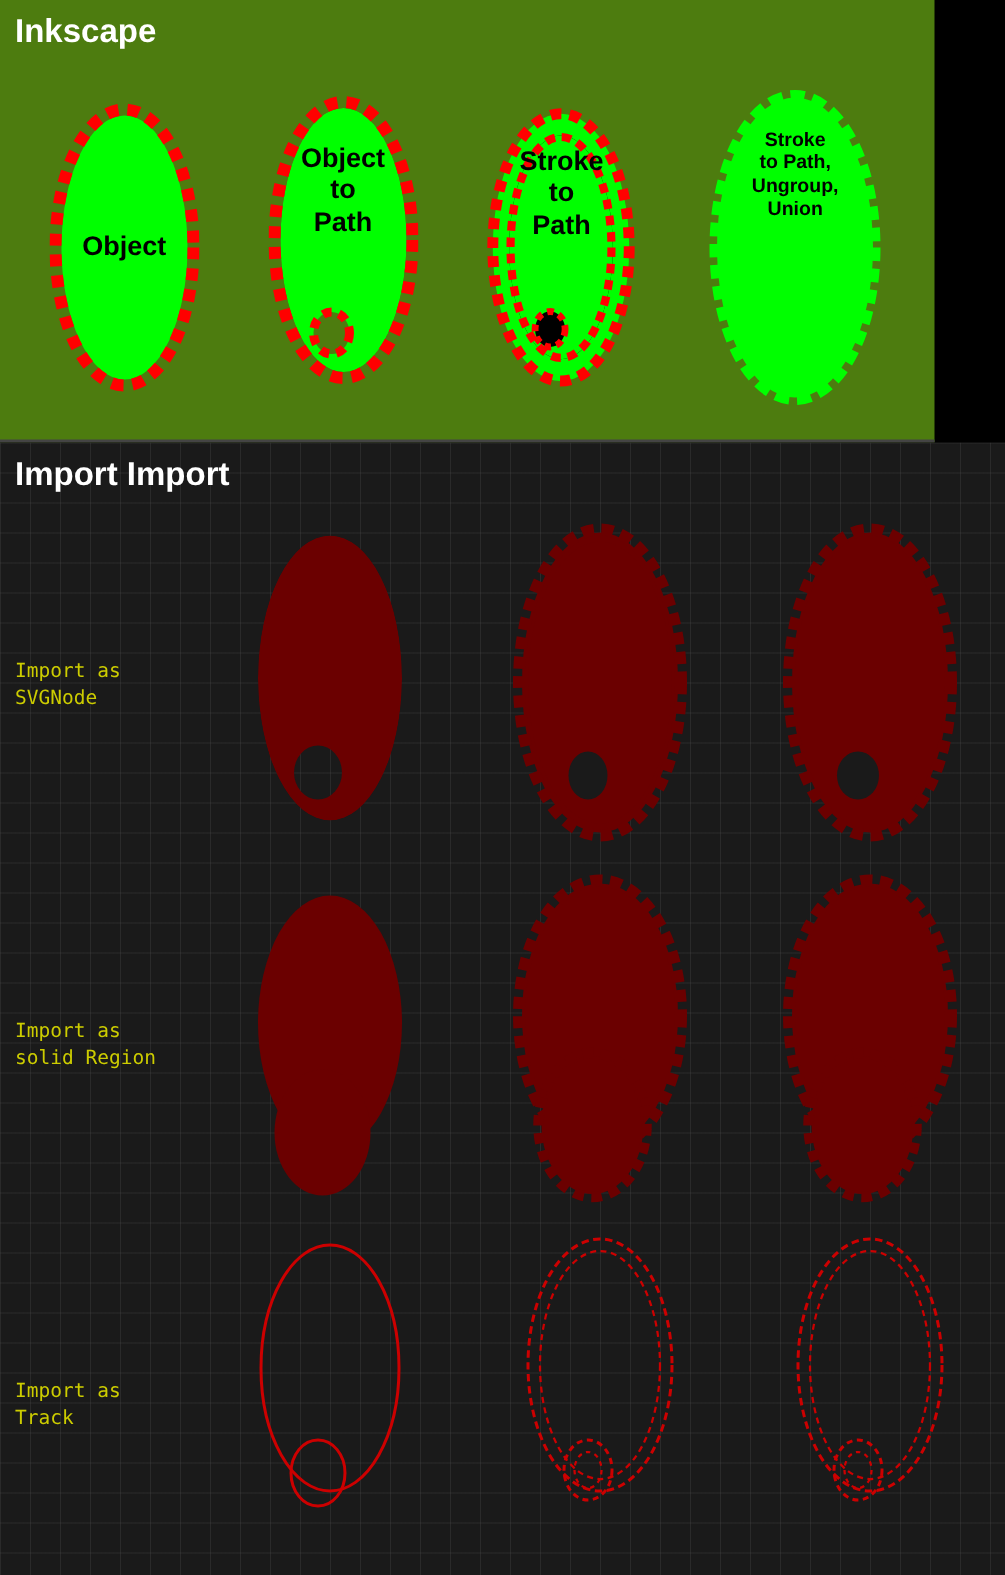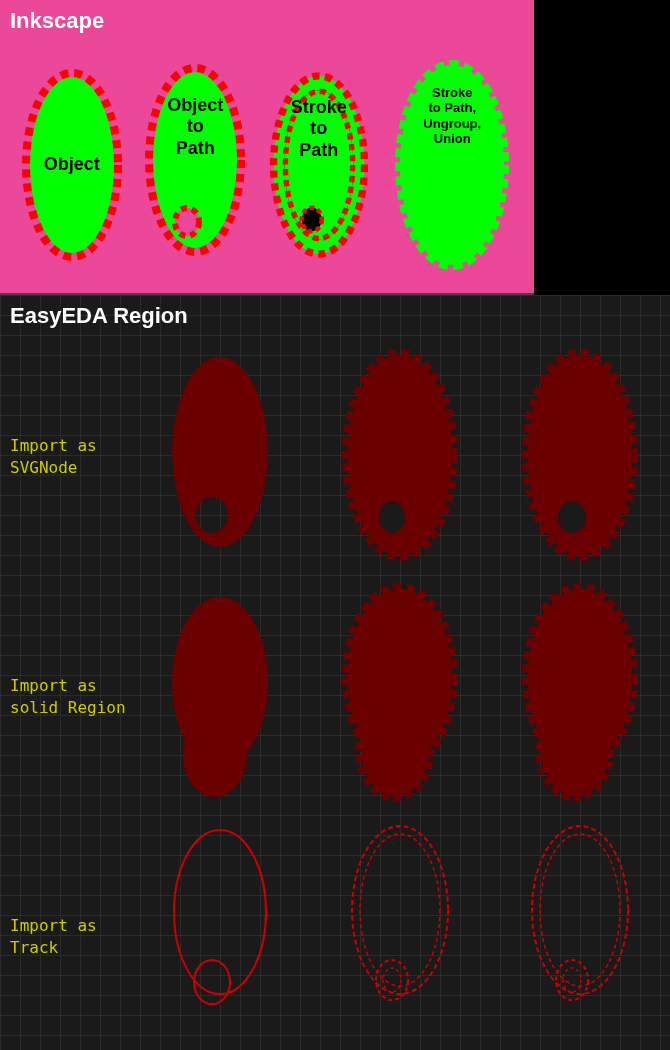"Inkscape" .inkscape-section { background: #ec4899 -> #4d7c0f; width: 534px -> 623px }
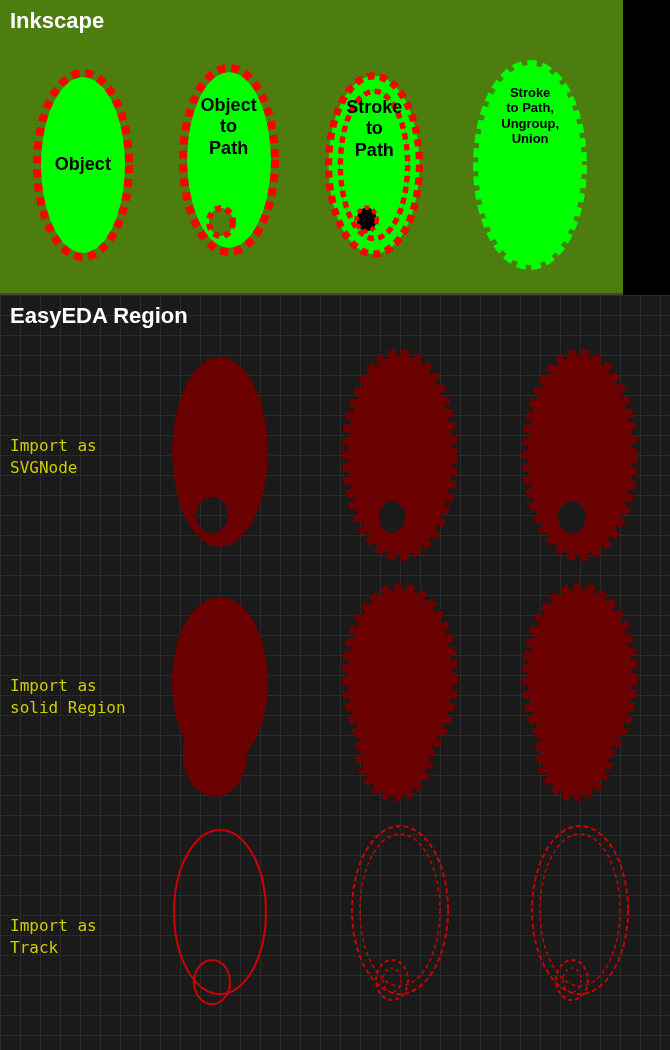"EasyEDA Region" div.easyeda-title { text: EasyEDA Region -> Import Import }
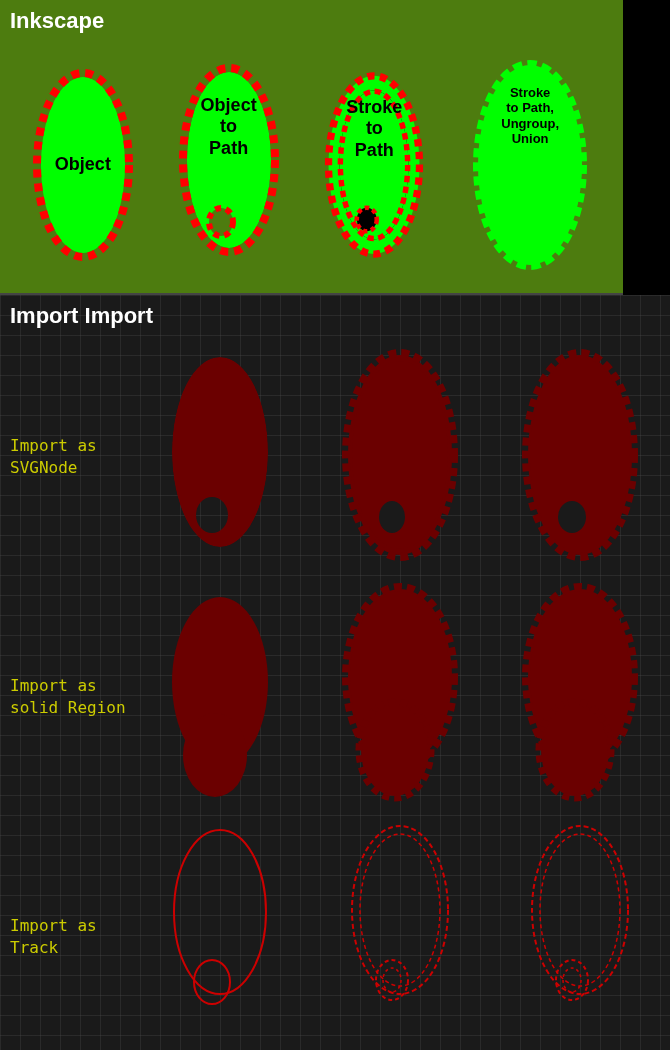"Import as" .row-label { font-size: 16px -> 13px }
